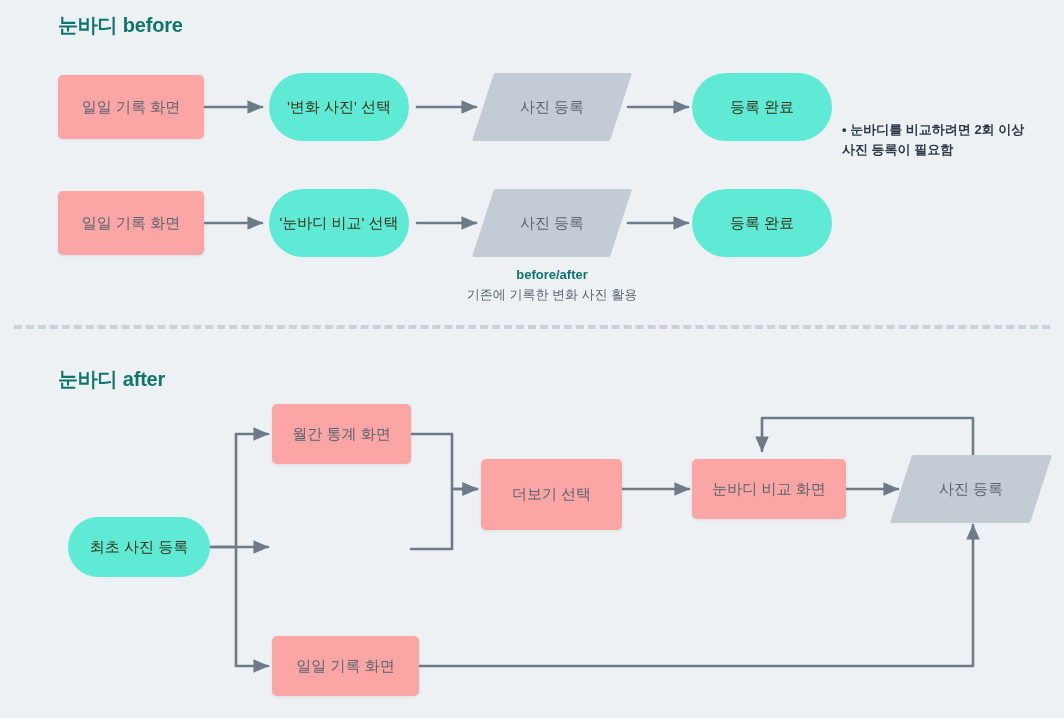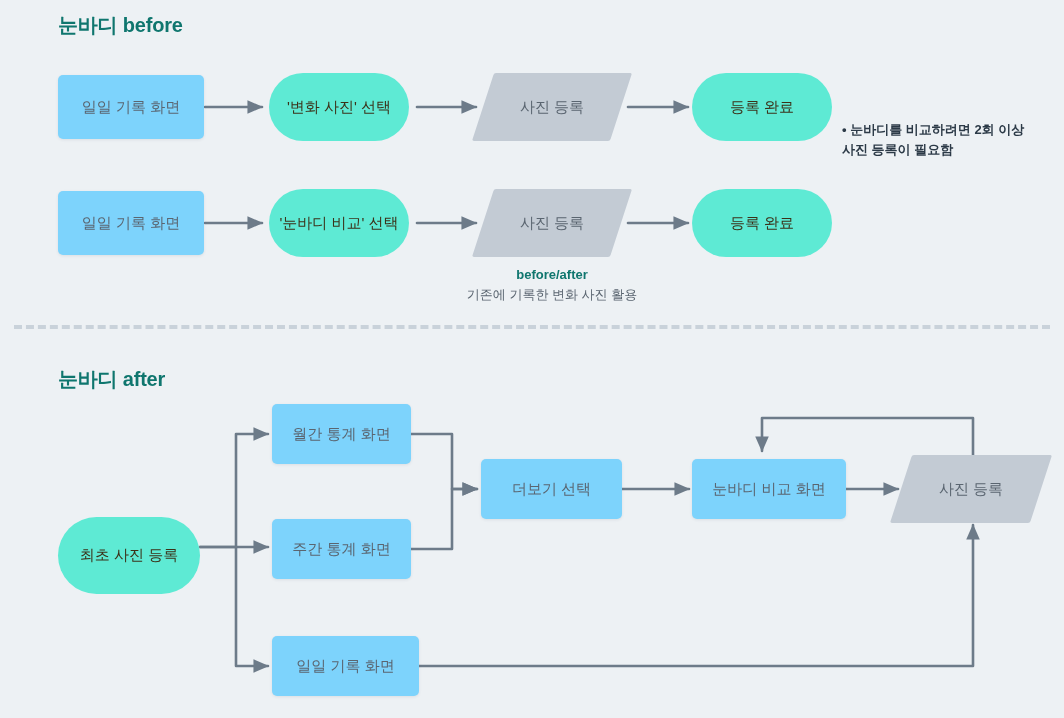"일일 기록 화면" .node-rect { background: #7dd3fc -> #fca5a5 }
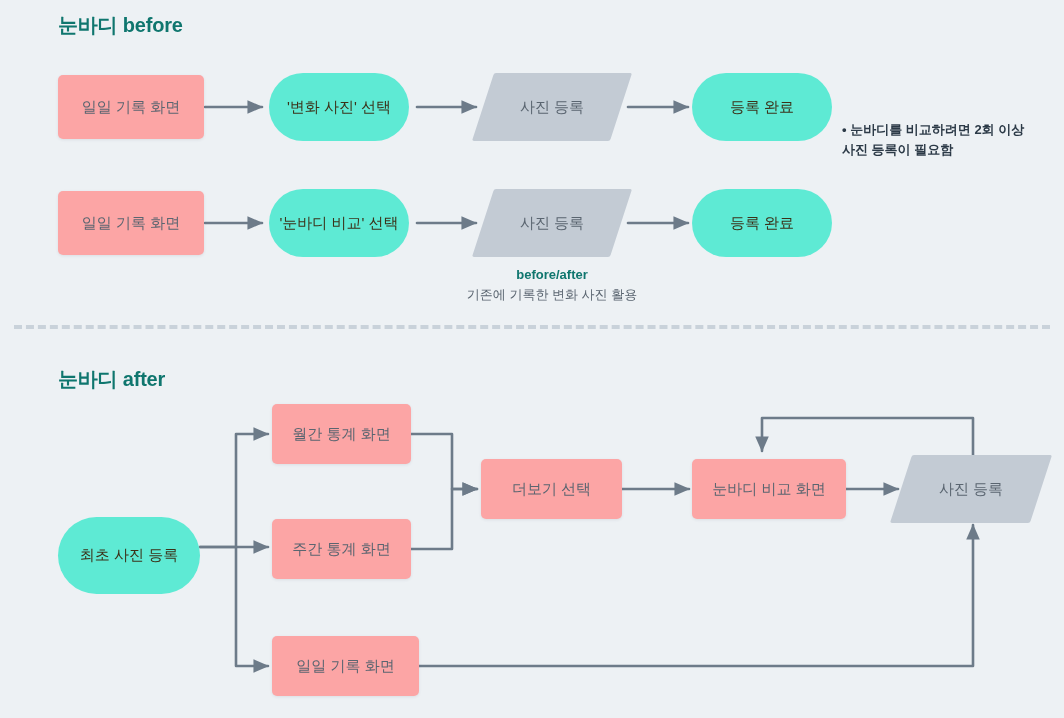"더보기 선택" div.node { height: 60px -> 71px }
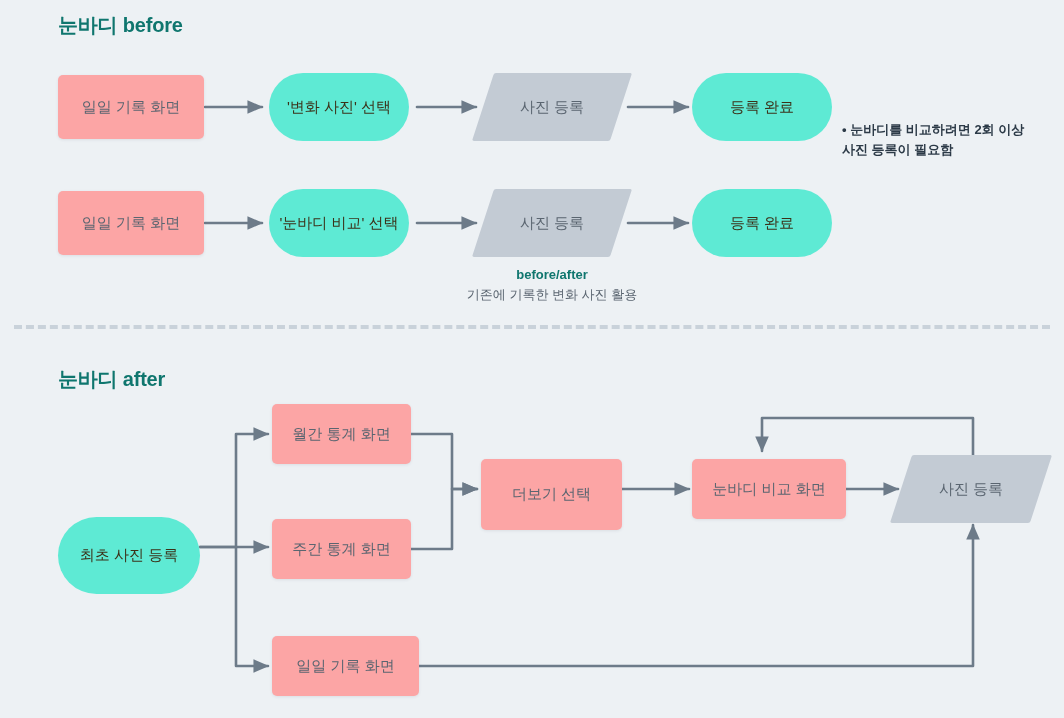"최초 사진 등록" div.node { height: 77px -> 60px; left: 58px -> 68px }
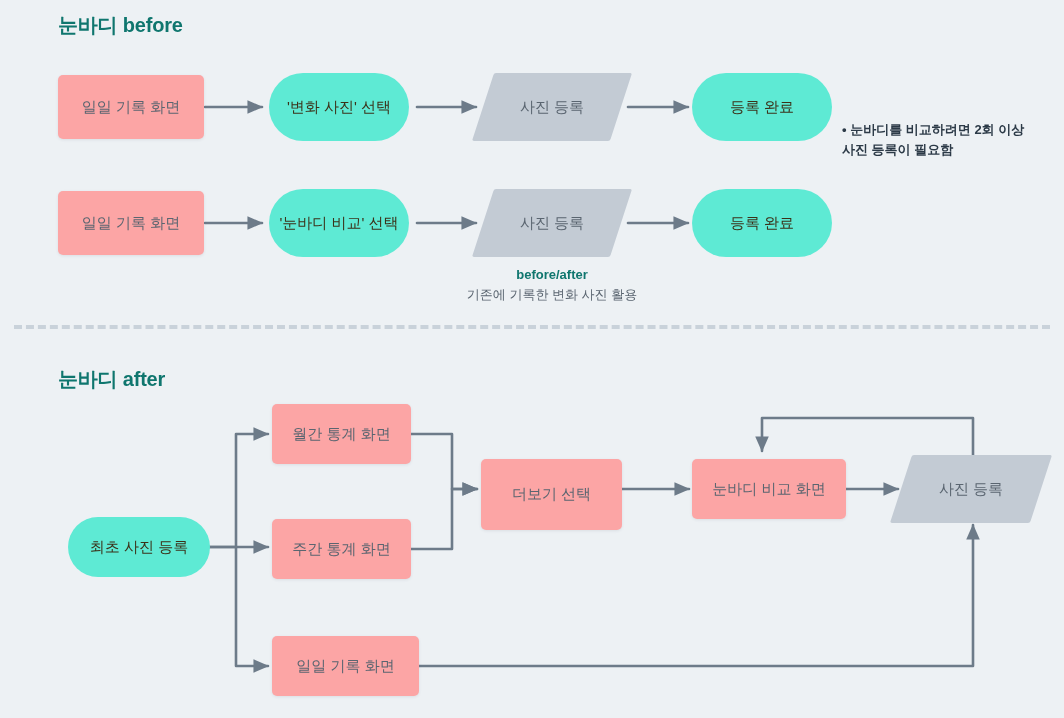"주간 통계 화면" div.node { html: <div> <span>주간 통계 화면</span> </div> -> none }
